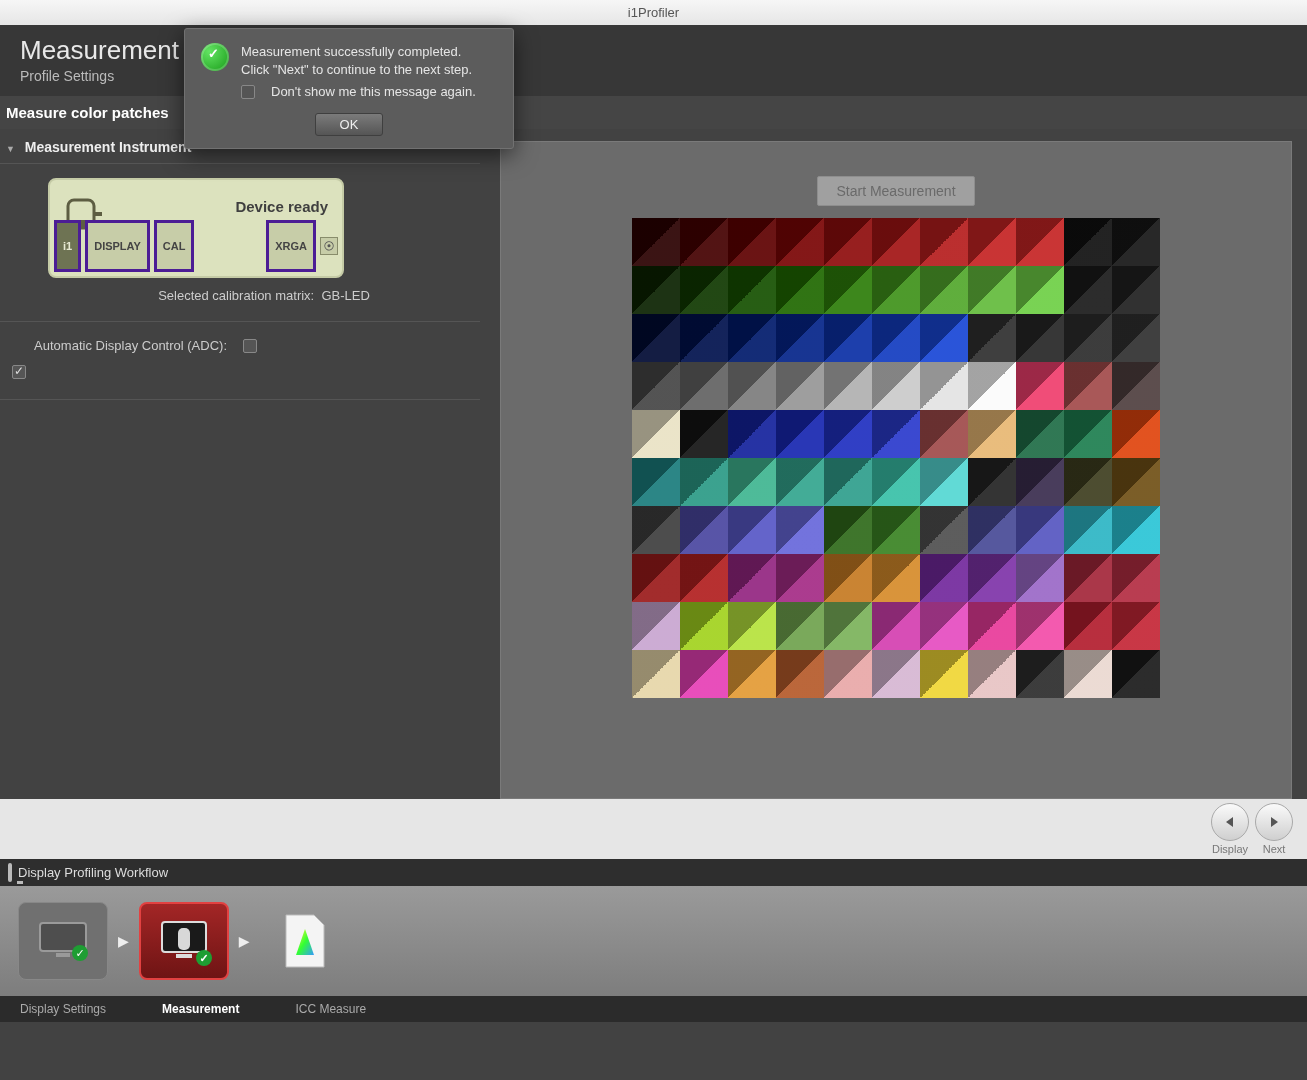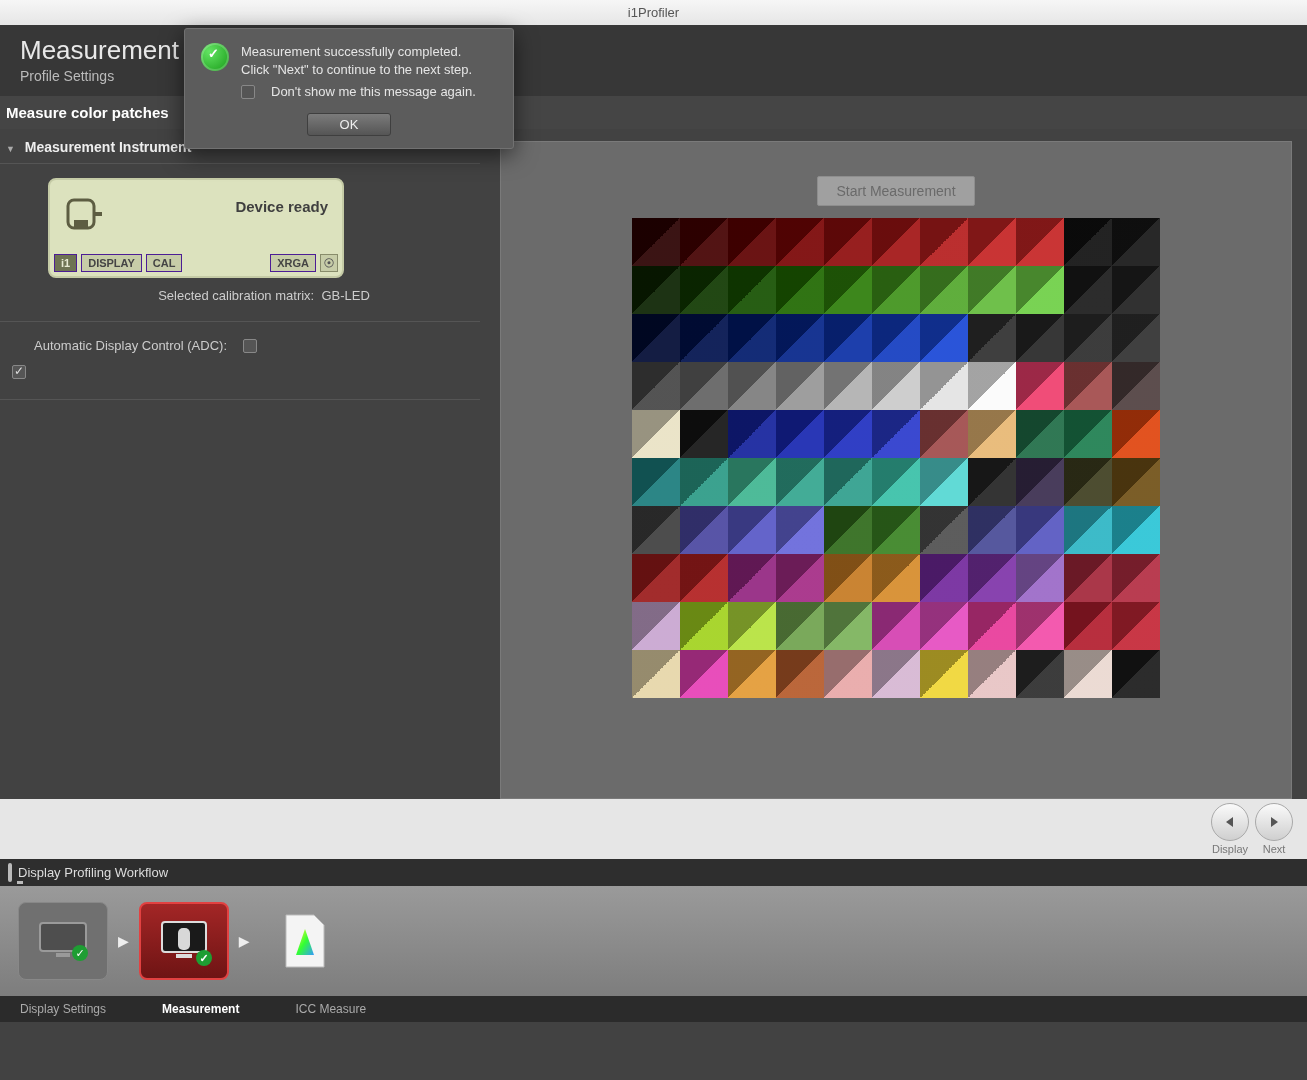"OK" .modal .okbtn { width: 84px -> 68px }
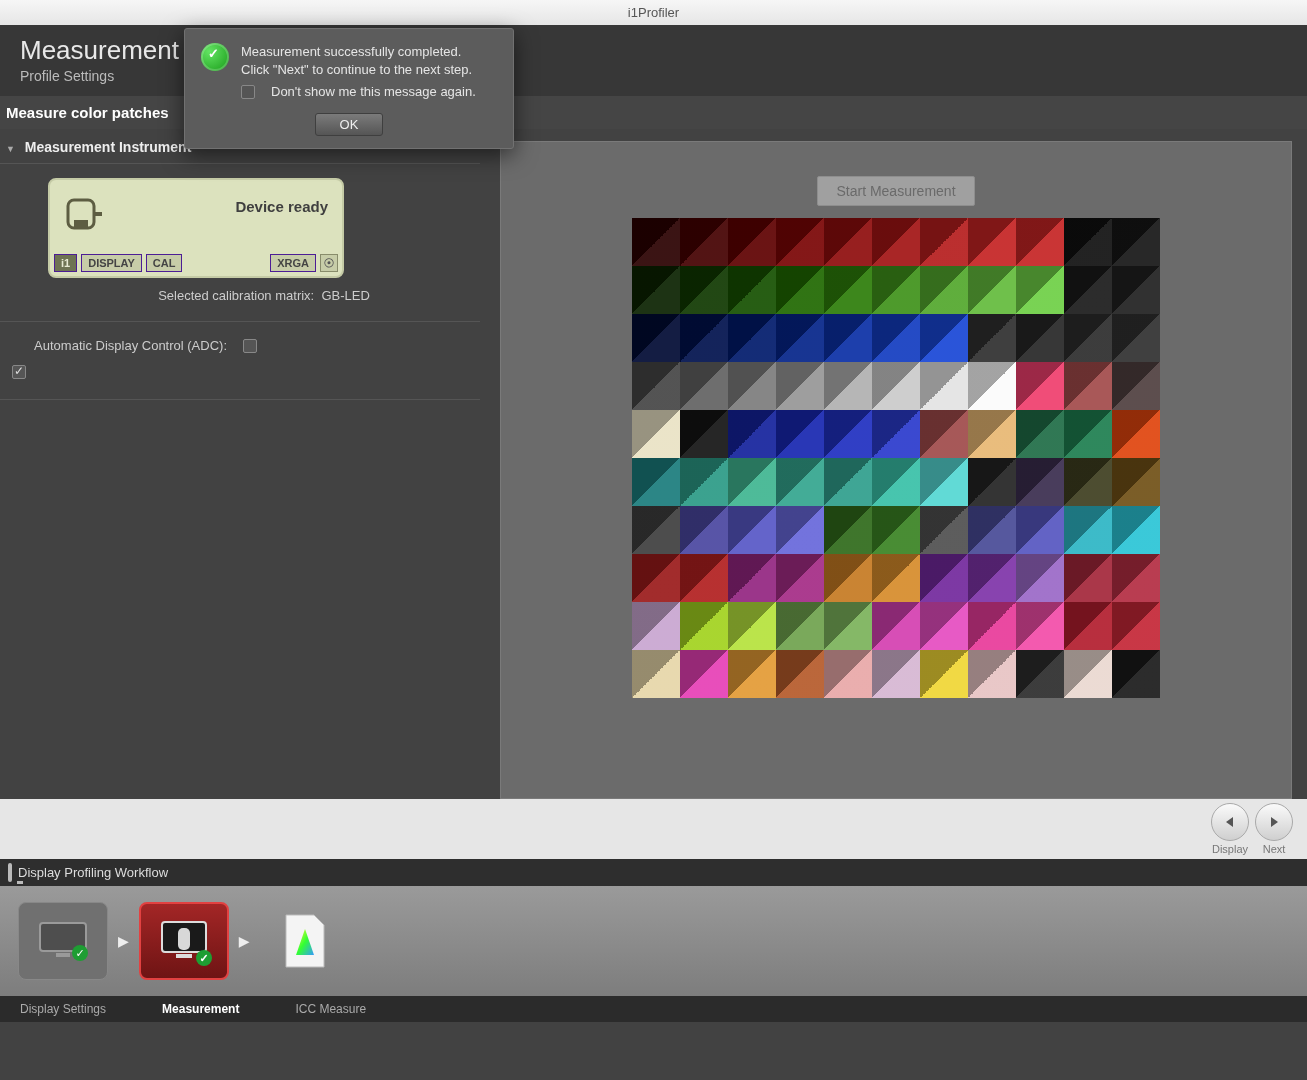"i1" .chip { border: 1px solid #4c1d95 -> 3px solid #4c1d95; padding: 2px 6px -> 17px 6px }
